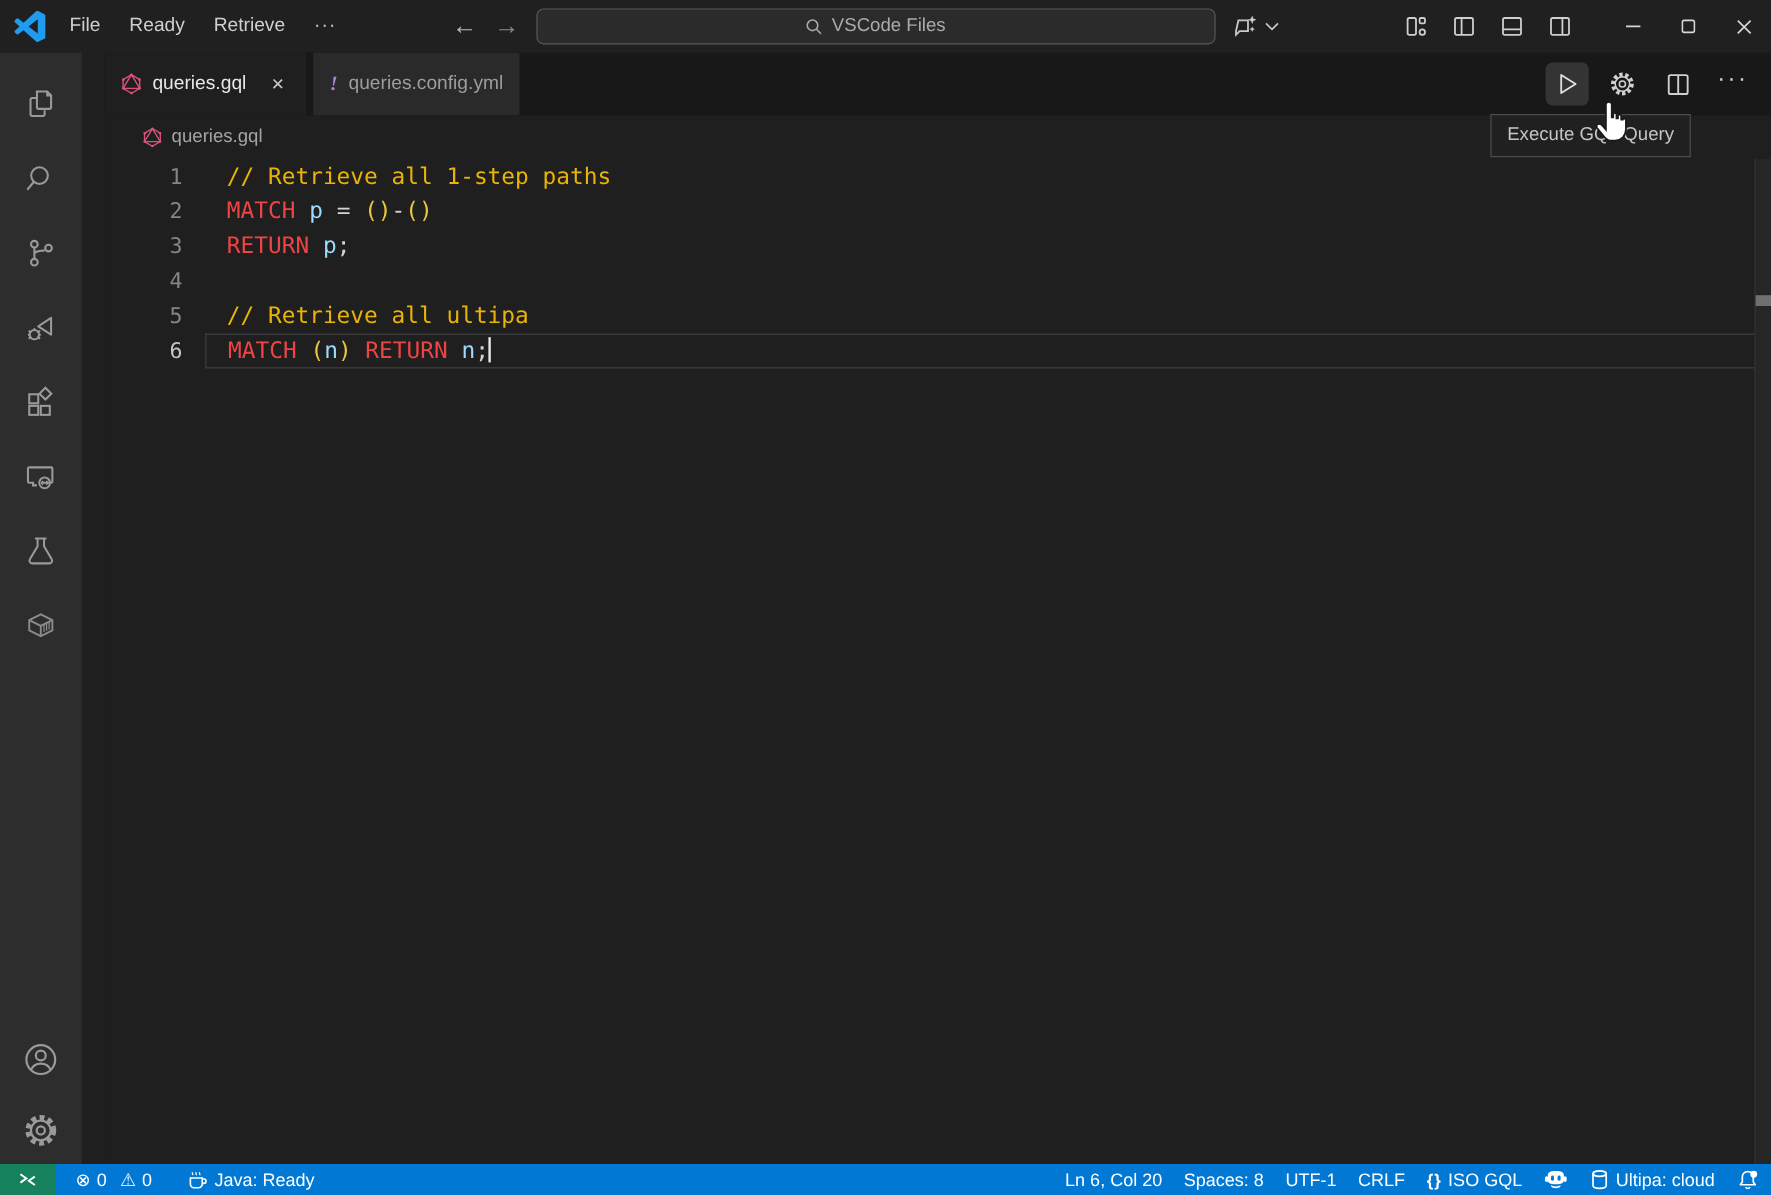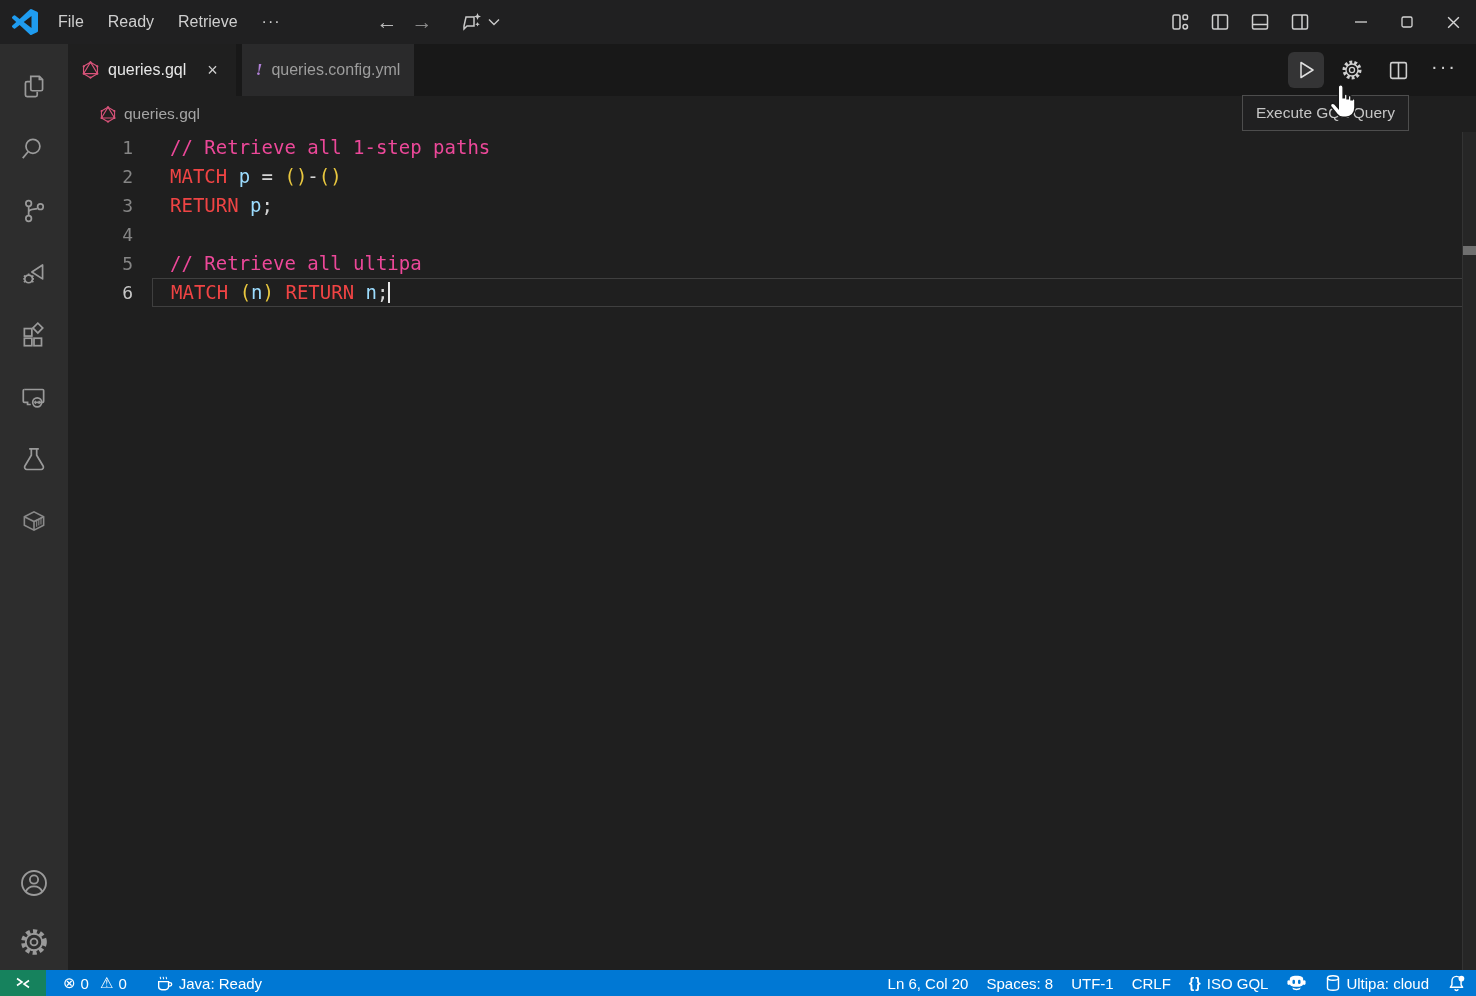"VSCode Files" div.search-box { html: none -> <div> <svg> <circle></circle> <line></line> </svg> <span>VSCode Files</span> </div> }
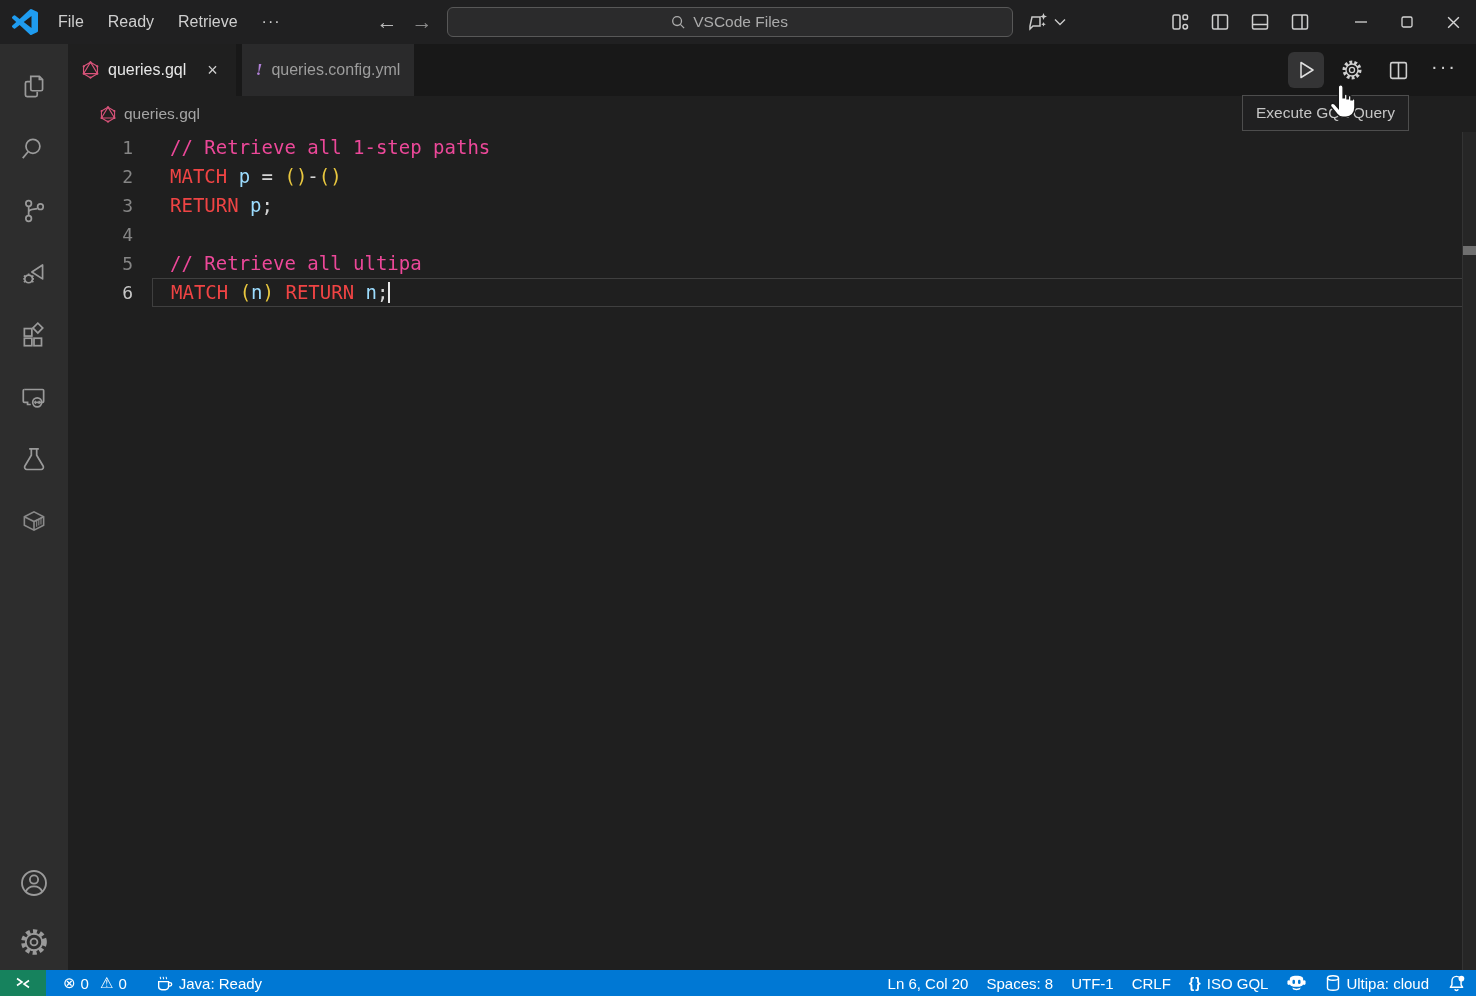"queries.gql" .editor-col { margin-left: none -> 19px }
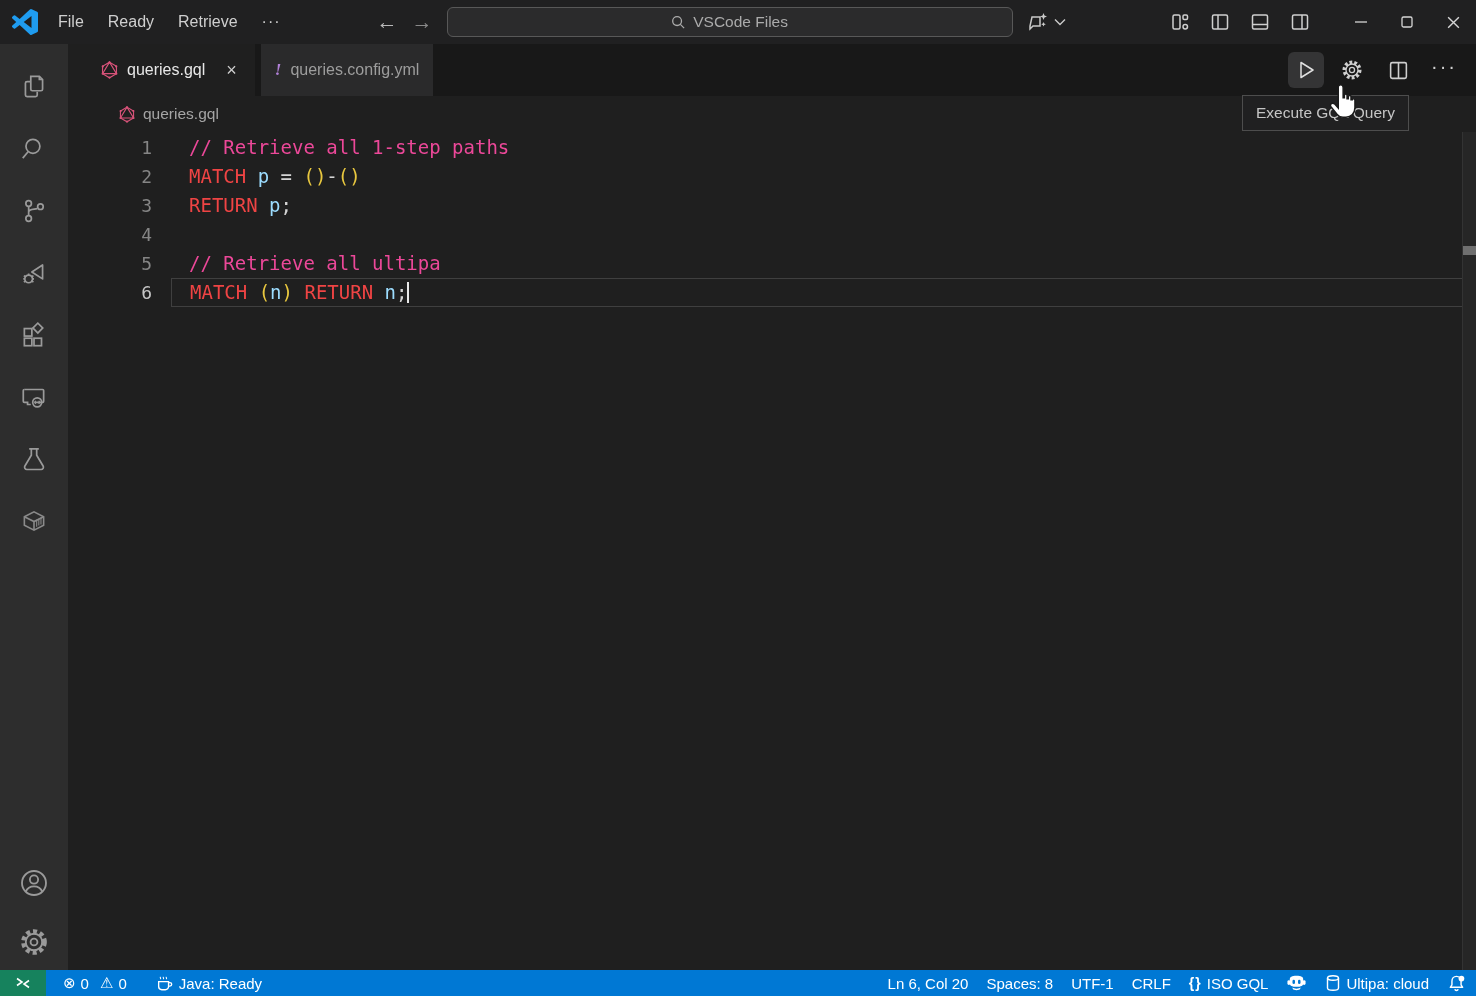"// Retrieve all 1-step paths" .c-comment { color: #ec4899 -> #eab308 }
